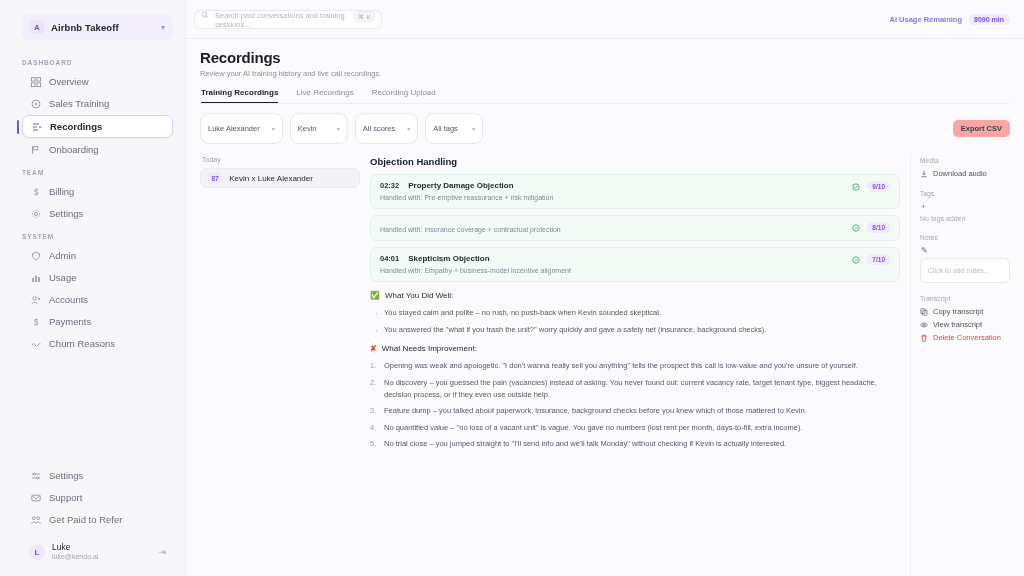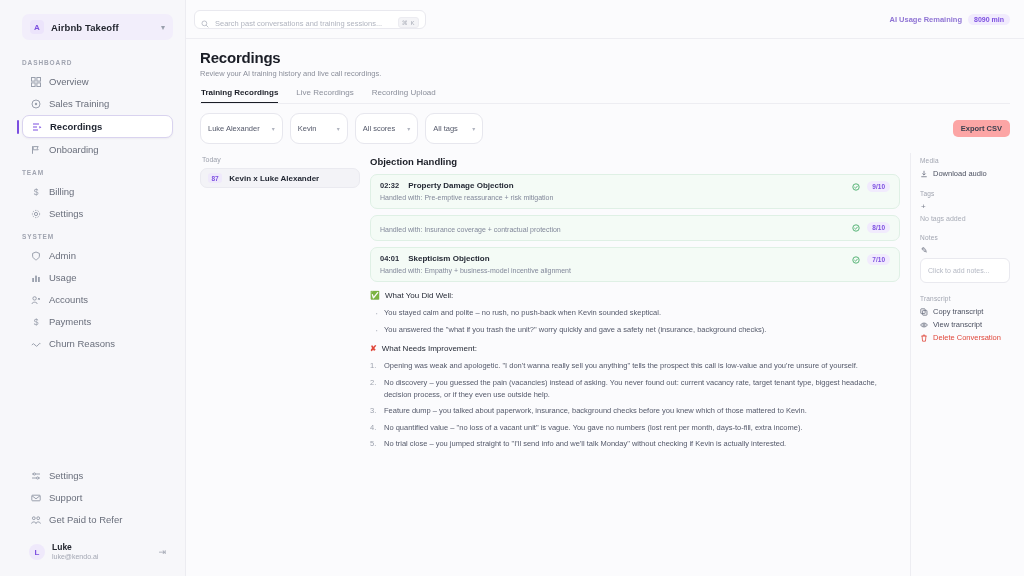"Search past conversations and training" .search-box { align-items: flex-end -> flex-start; width: 232px -> 188px }
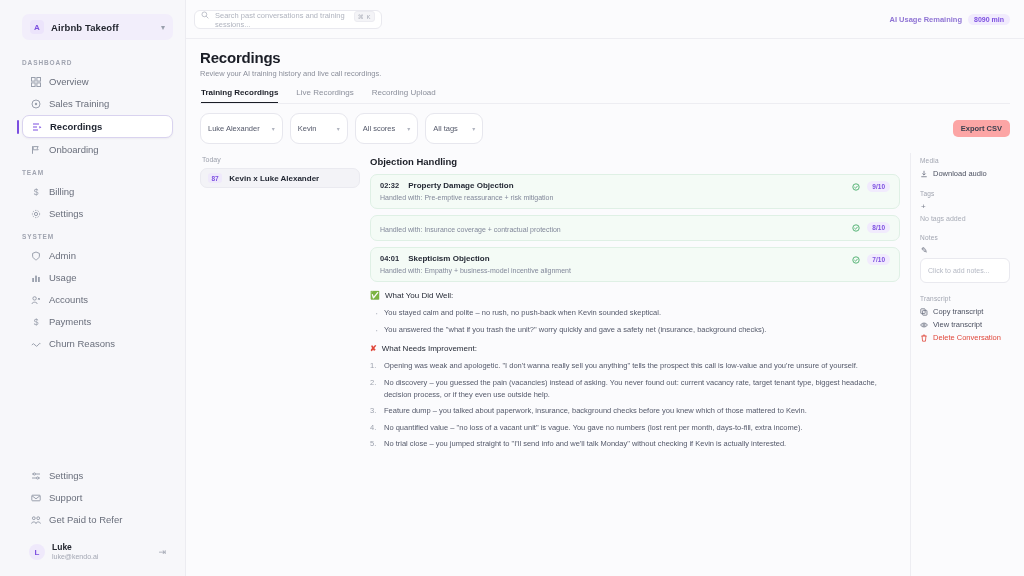"Kevin x Luke Alexander" .conv-title { font-weight: 700 -> 400 }
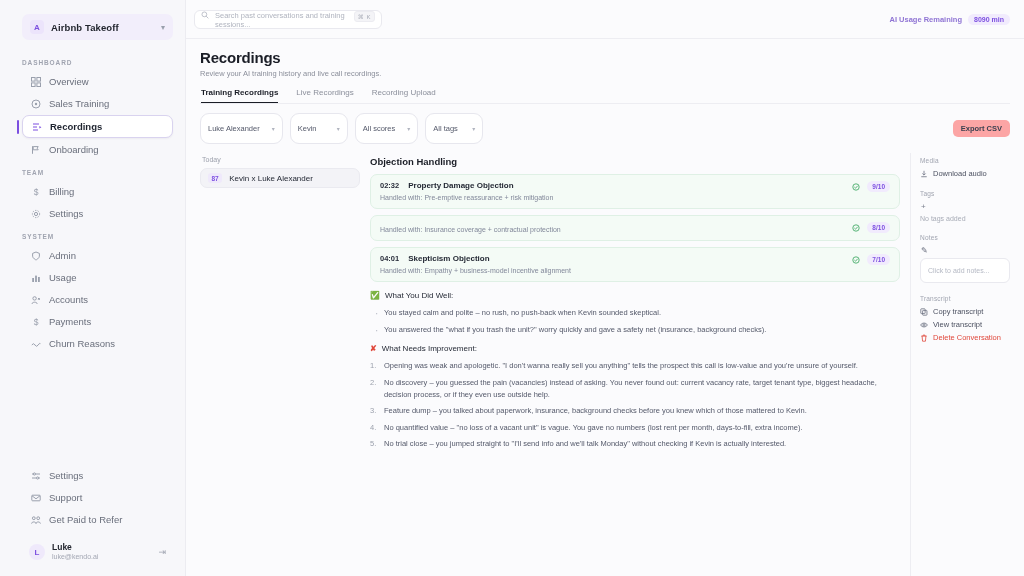"Luke" .user-name { font-weight: 700 -> 400 }
